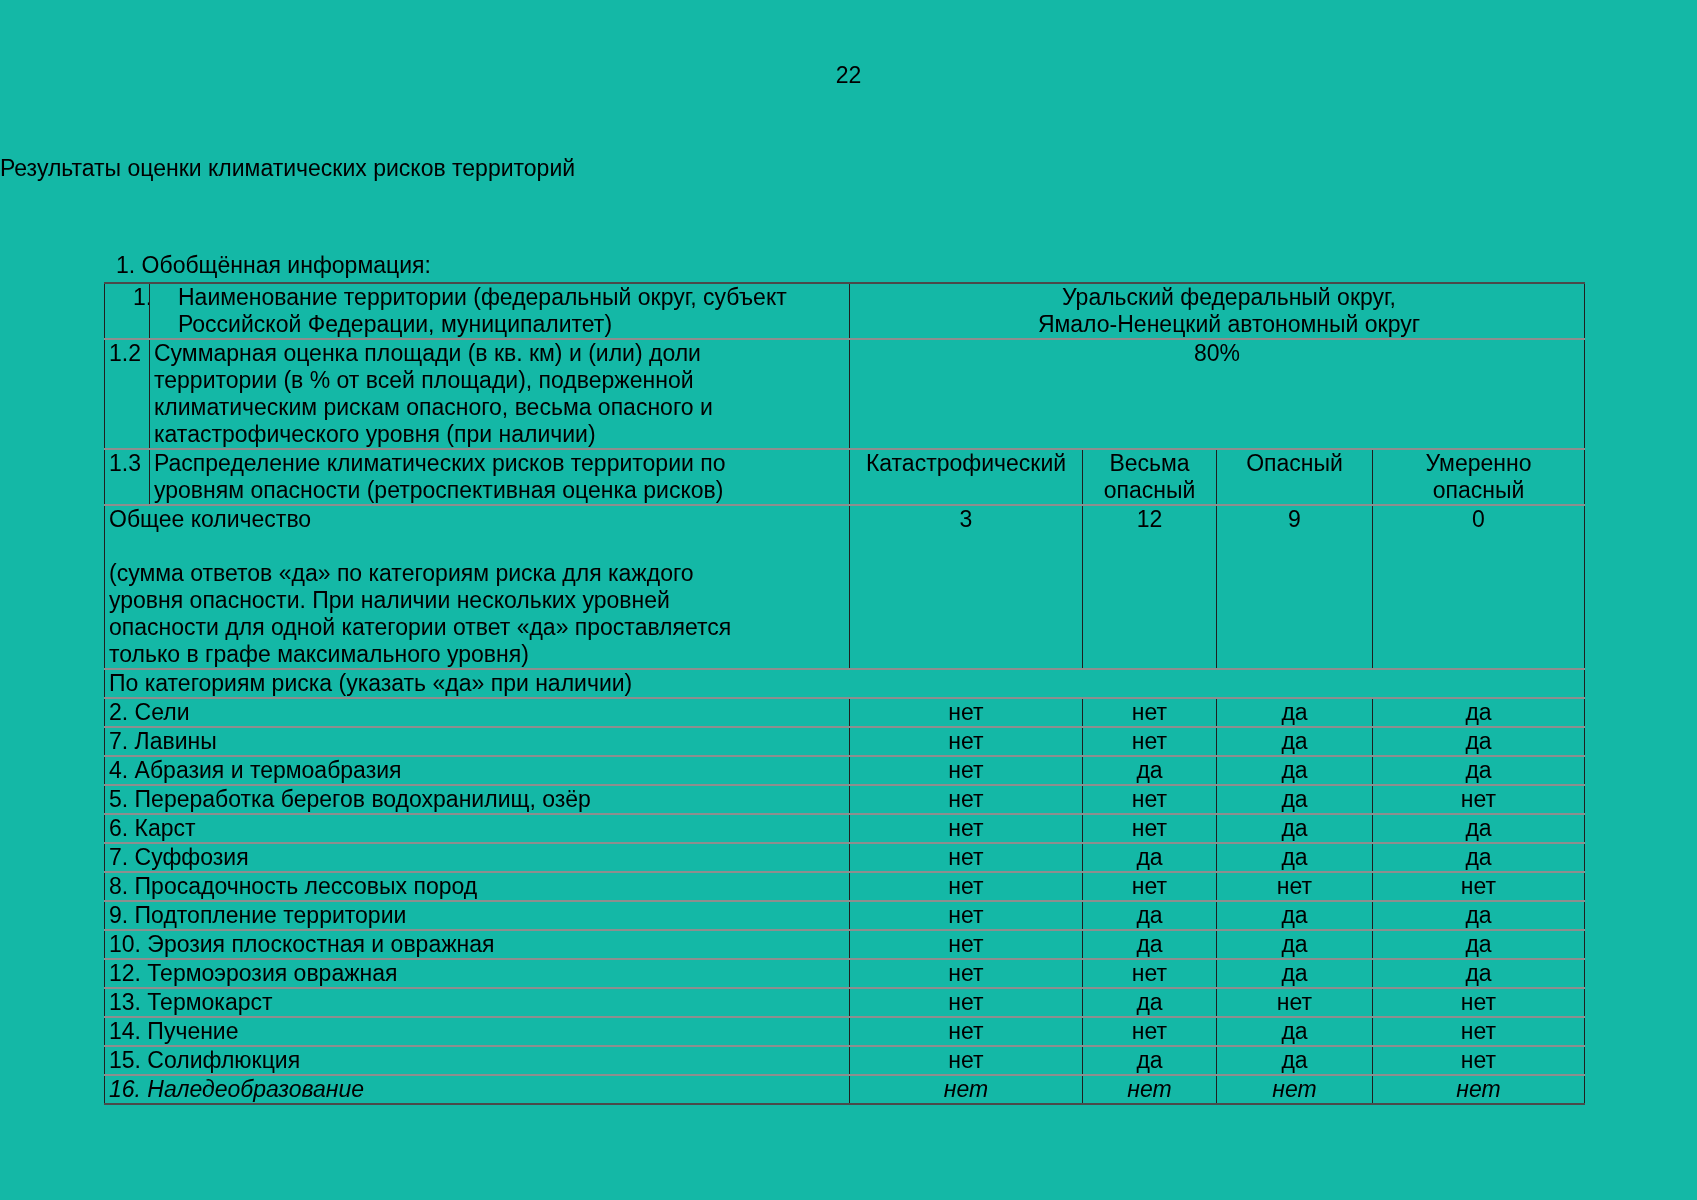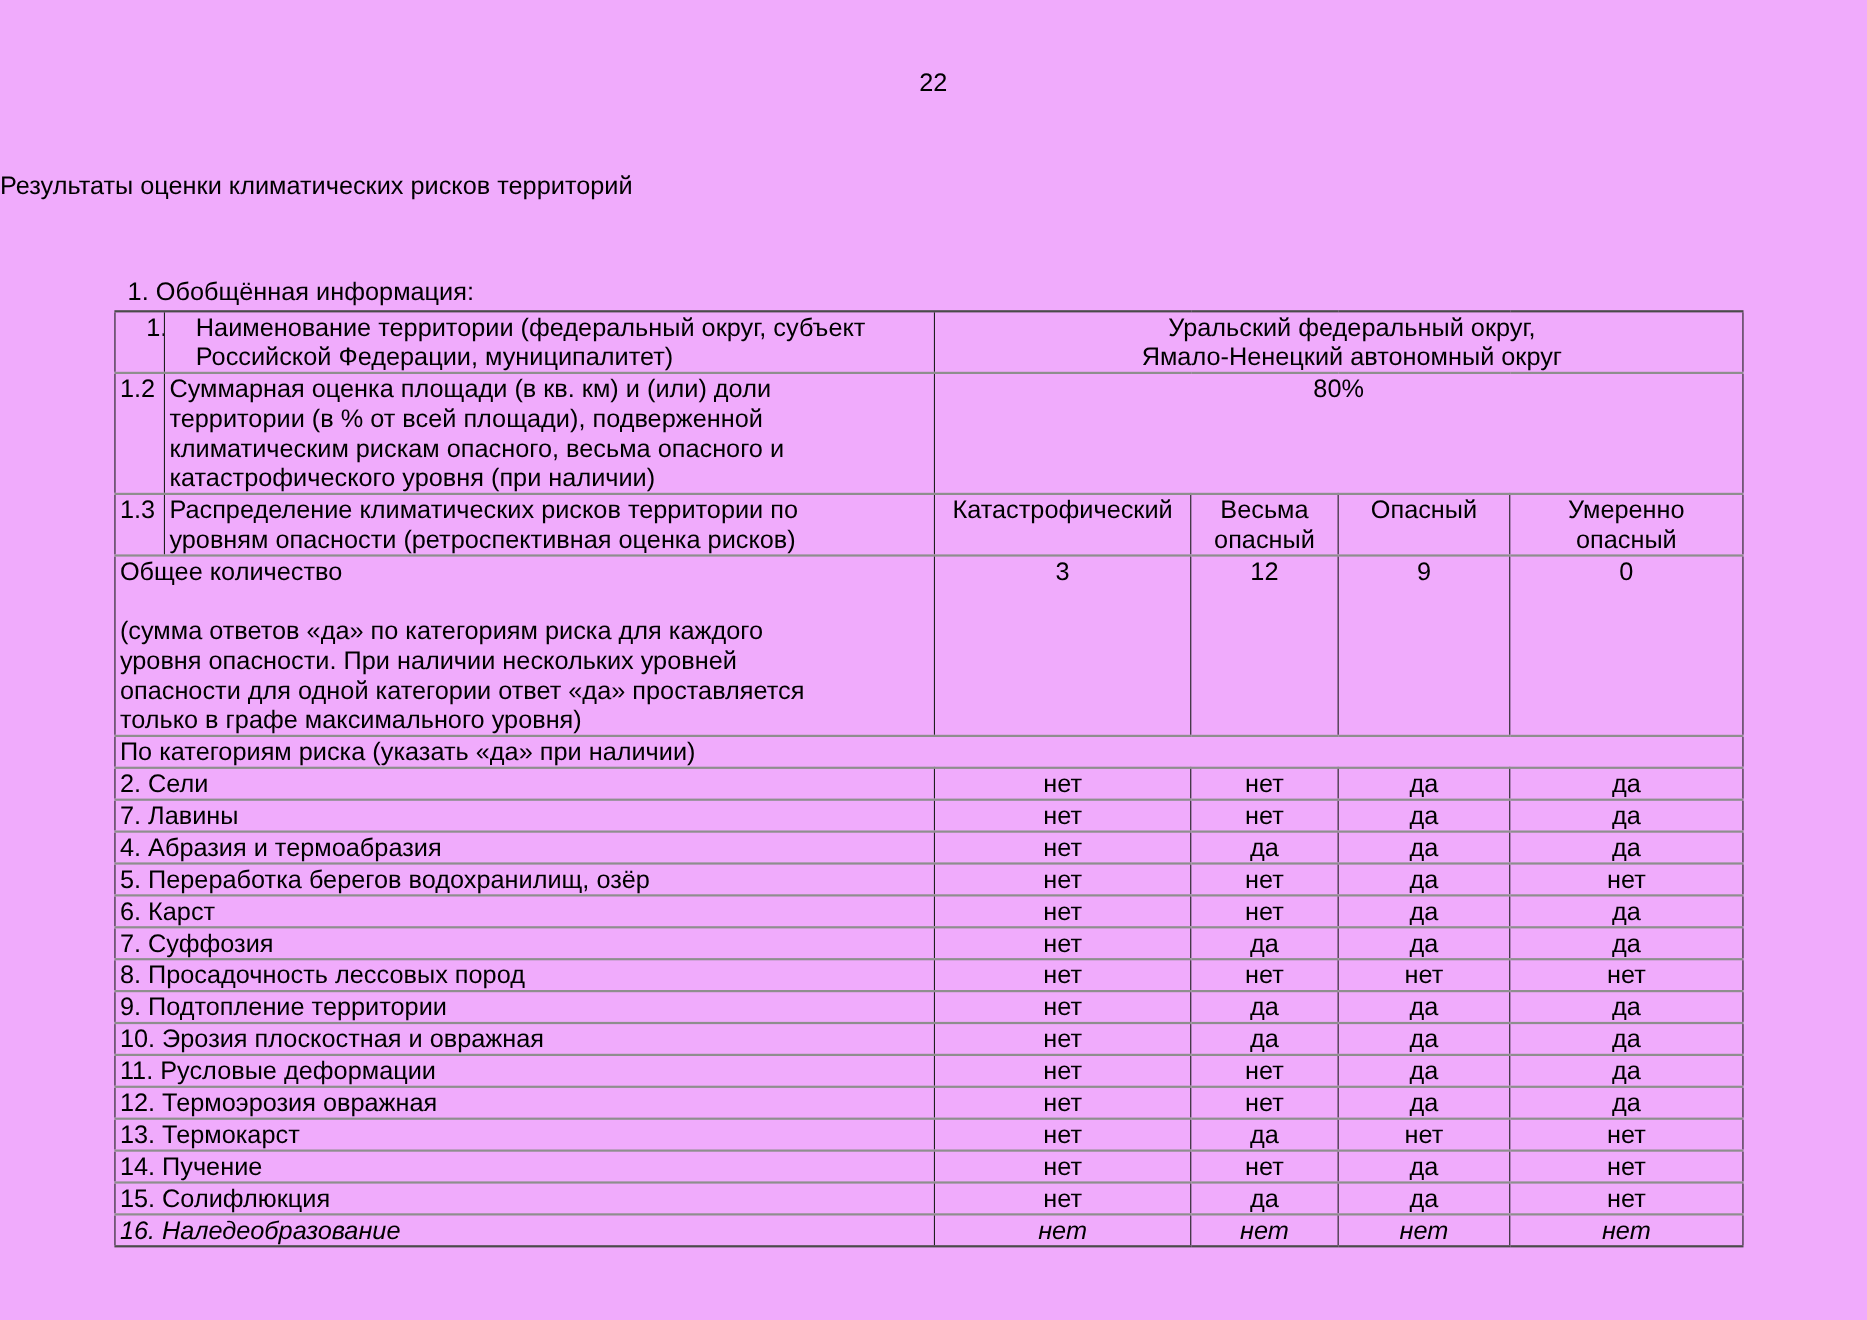"22" .page { background: #f0abfc -> #14b8a6 }
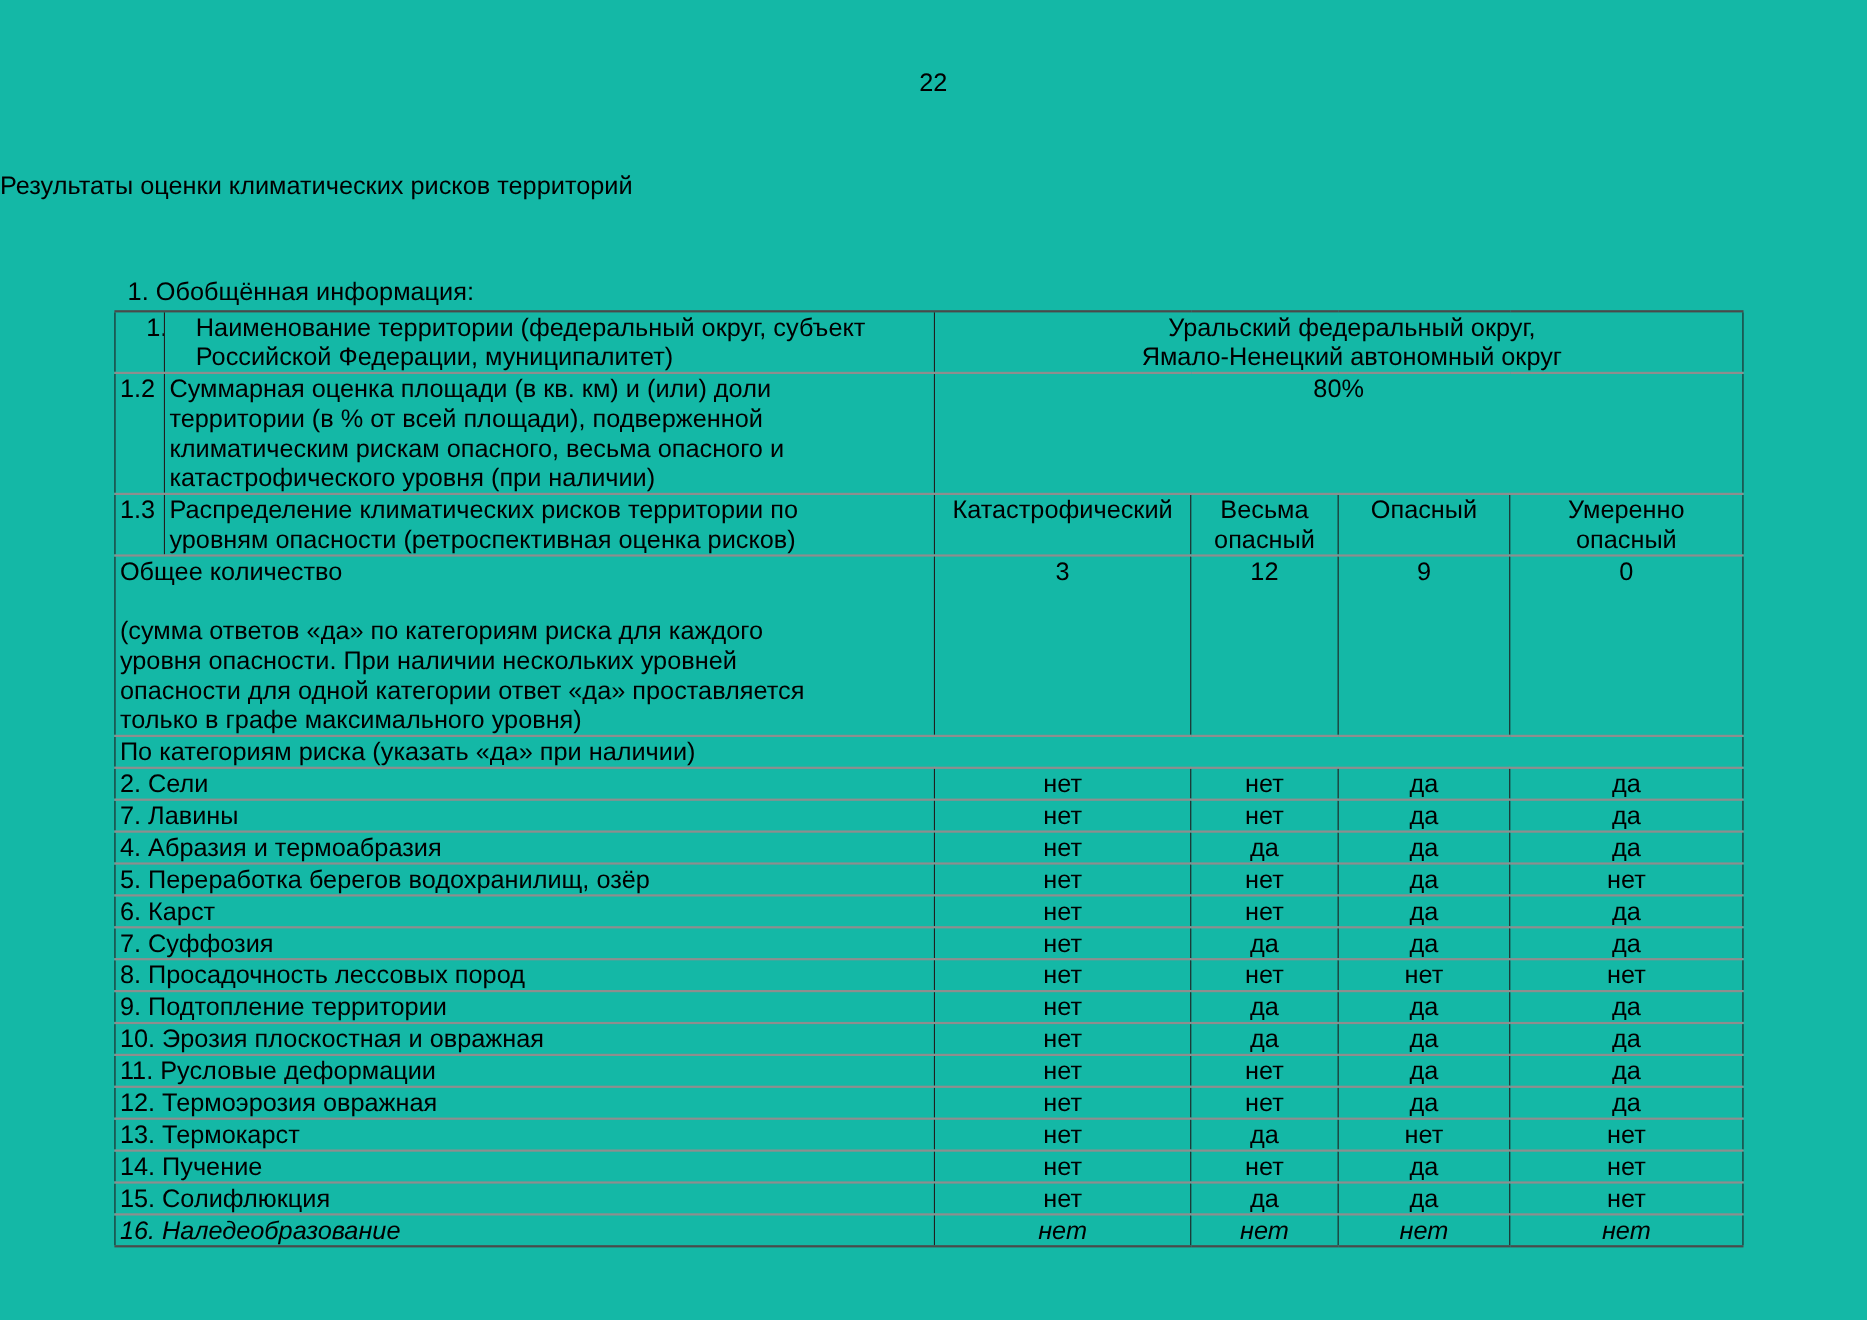"11. Русловые деформации" tr { html: <tr> <td>11. Русловые деформации</td> <td>нет</td> <td>нет</td> <td>да</td> <td>да</td> </tr> -> none }
